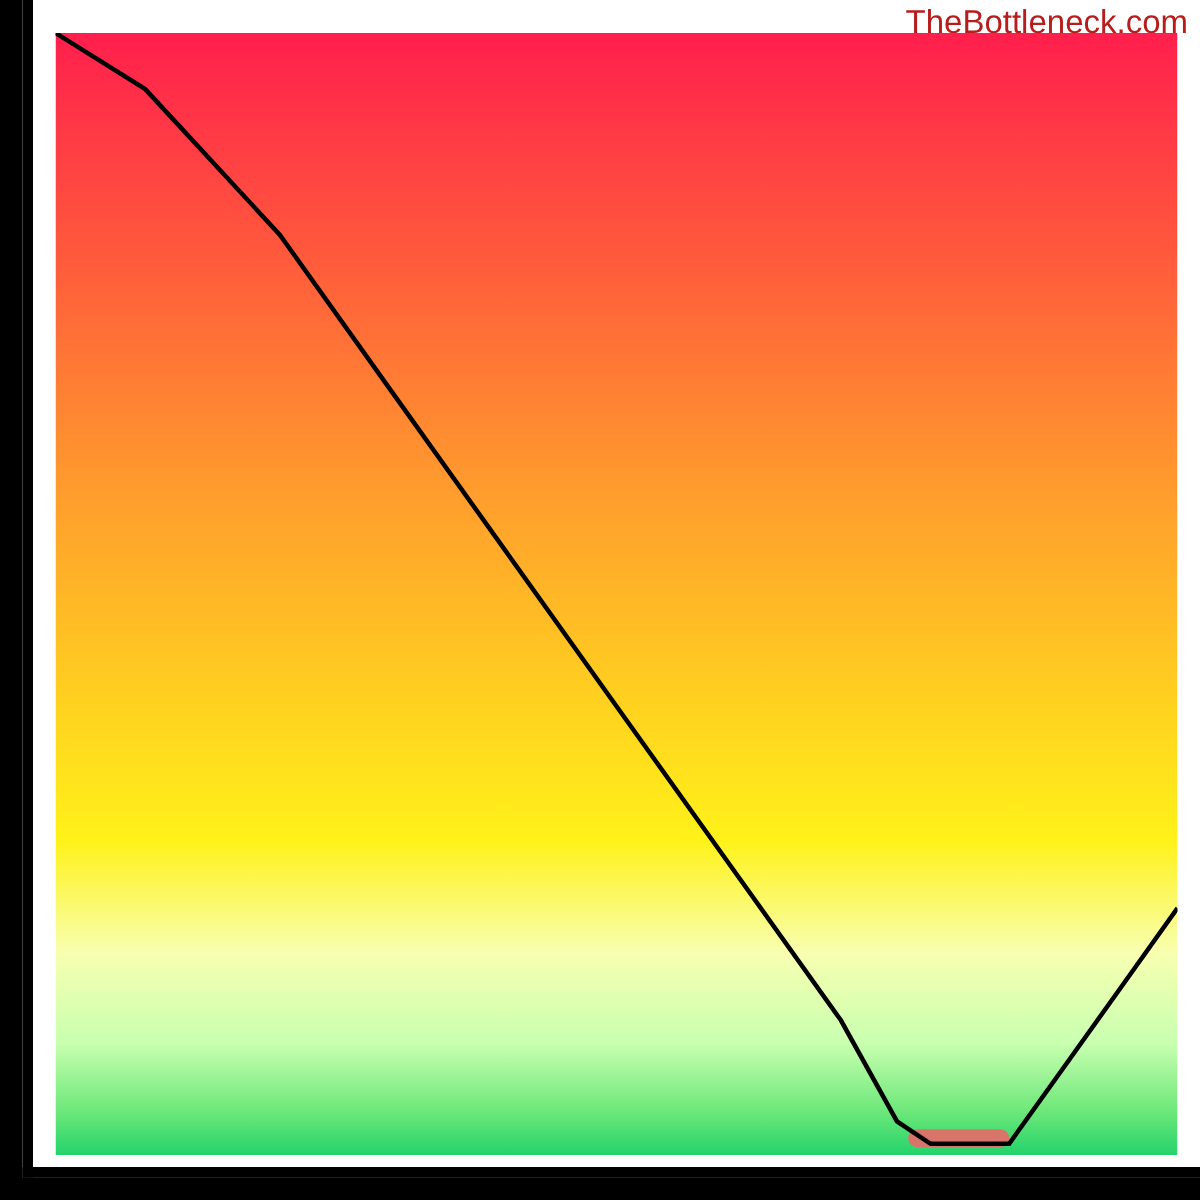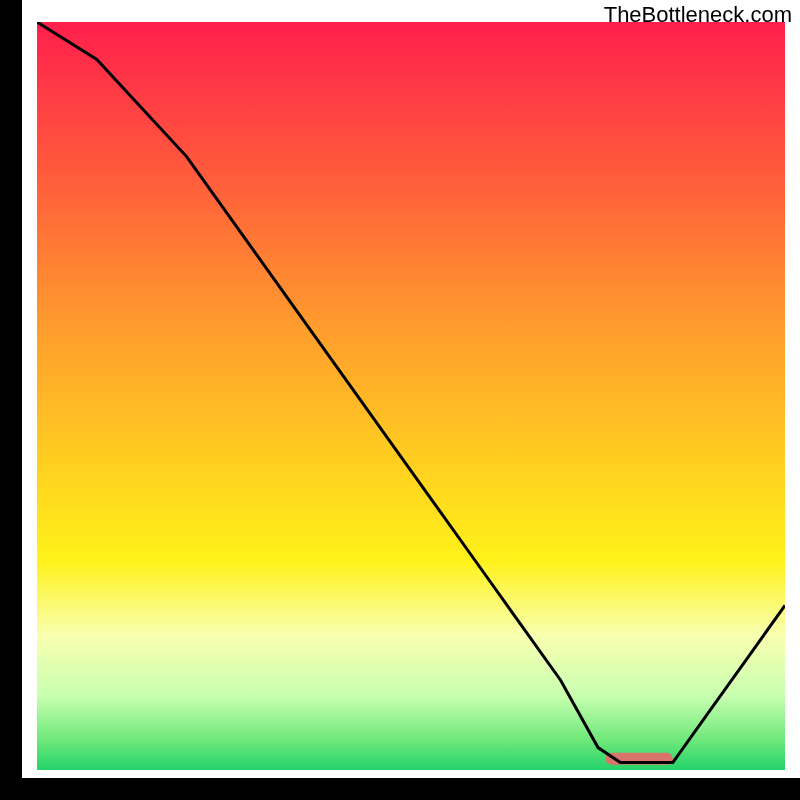"TheBottleneck.com" .watermark { color: #000000 -> #b91c1c }
